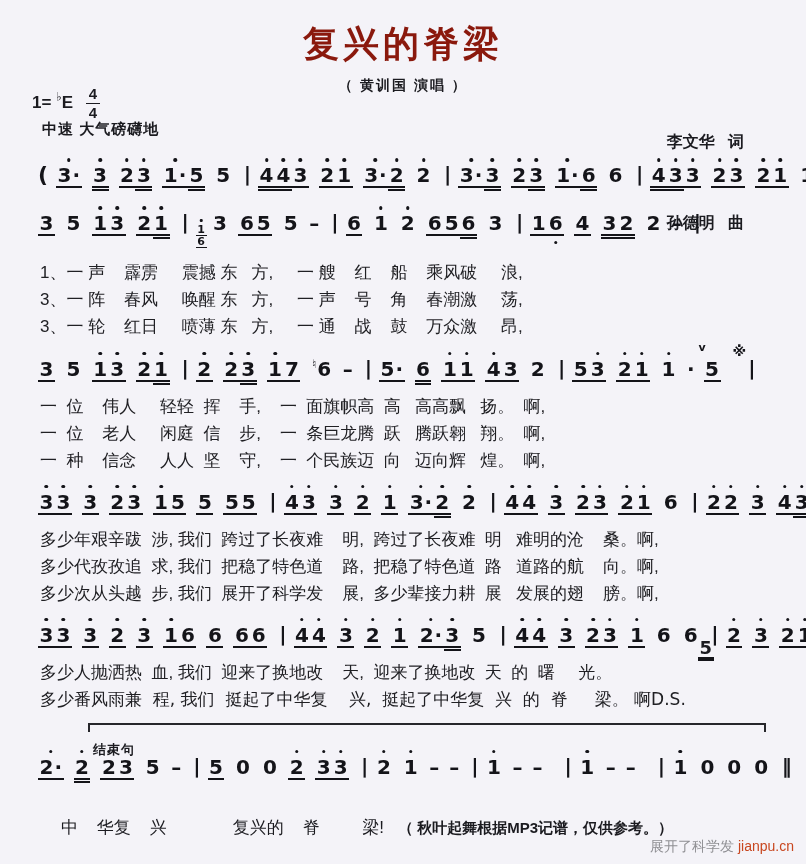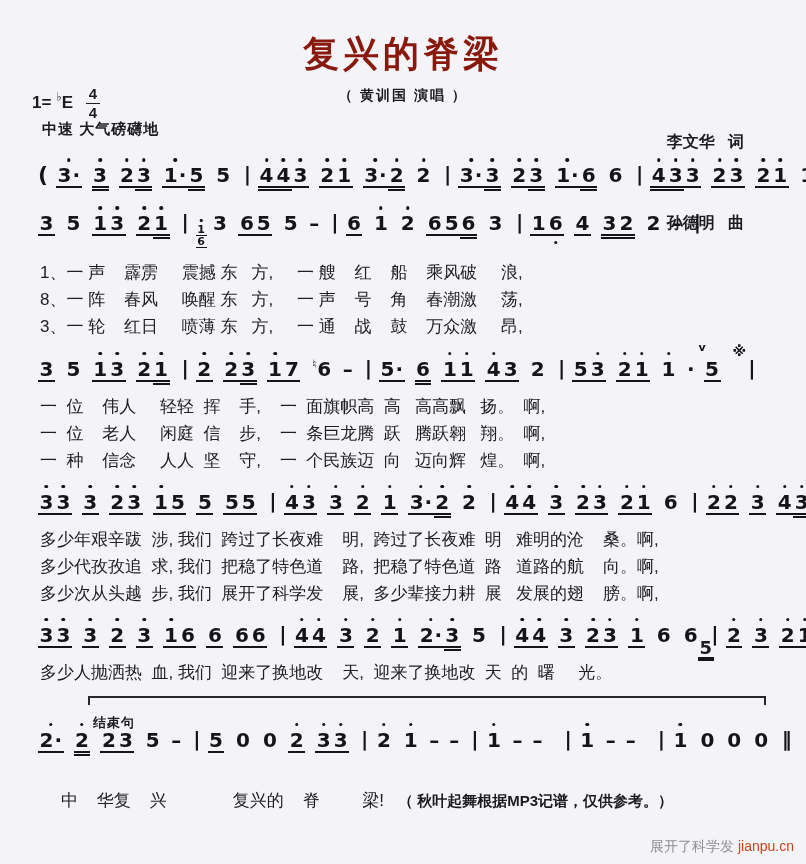"复兴的脊梁" .title { padding-top: 30px -> 20px }
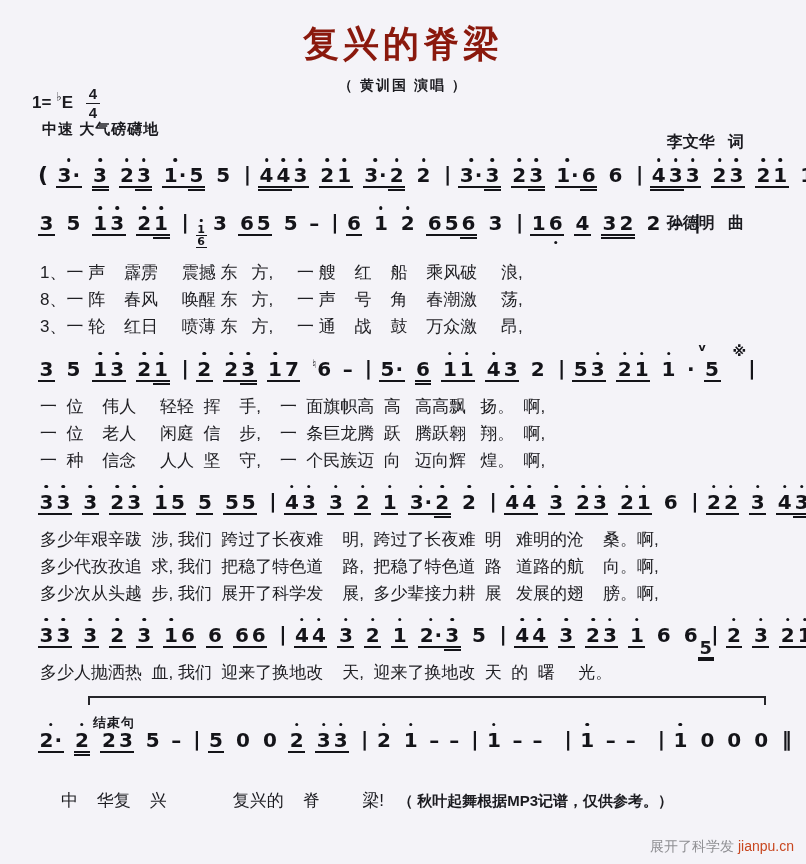"8、一 阵 春风 唤醒 东" div.lyr { text: 8 -> 3 }
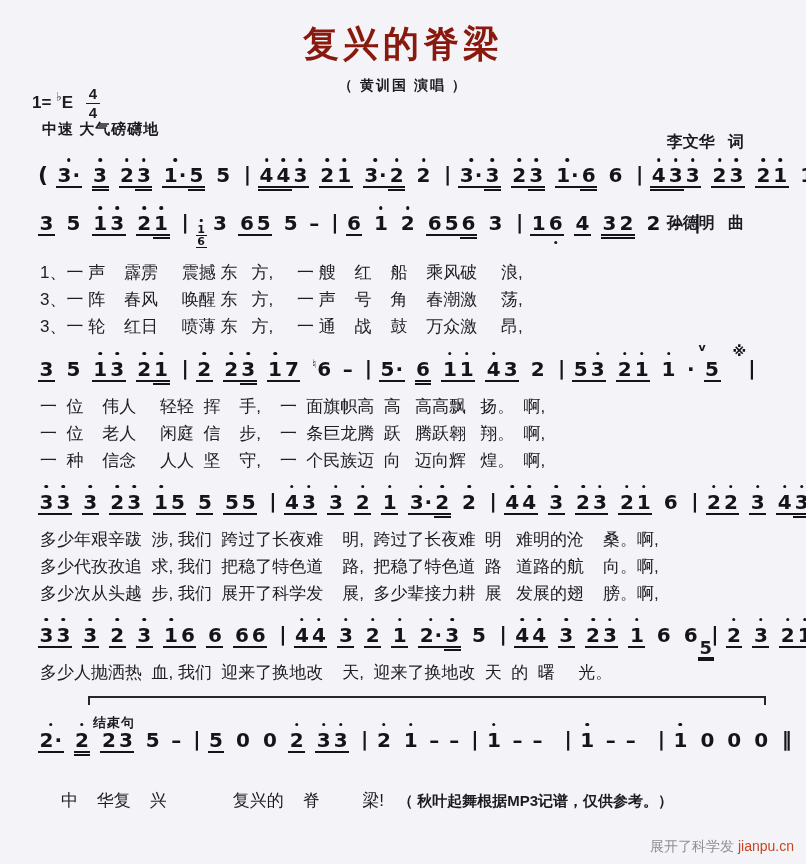"多少番风雨兼 程, 我们 挺起了中华复 兴," div.lyr { html: none -> <div>多少番风雨兼 程, 我们 挺起了中华复 兴, 挺起了中华复 兴 的 脊 梁。 啊D.S.</div> }
